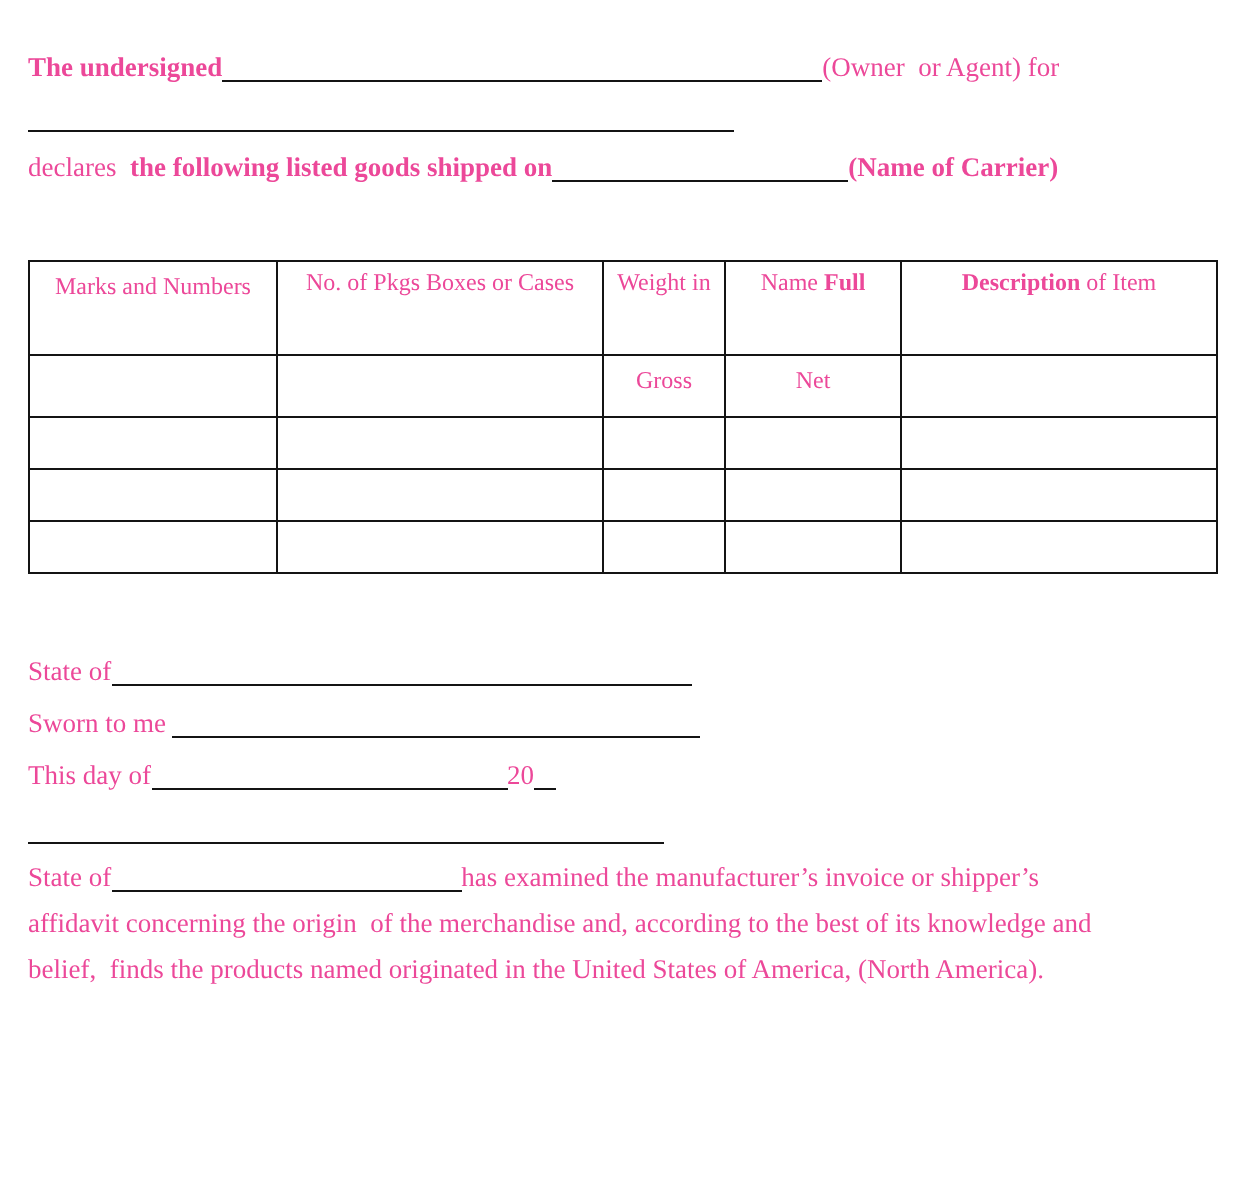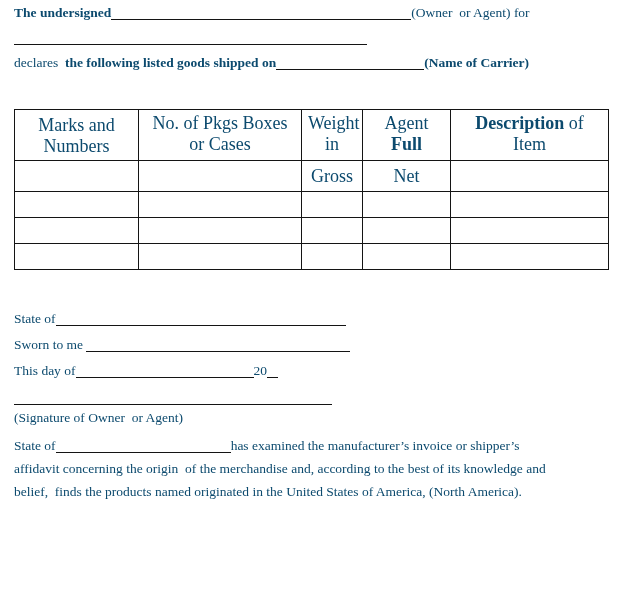"The undersigned (Owner or Agent)" .page { color: #0c4a6e -> #ec4899; padding: 0 16px 0 14px -> 21px 16px 0 14px }
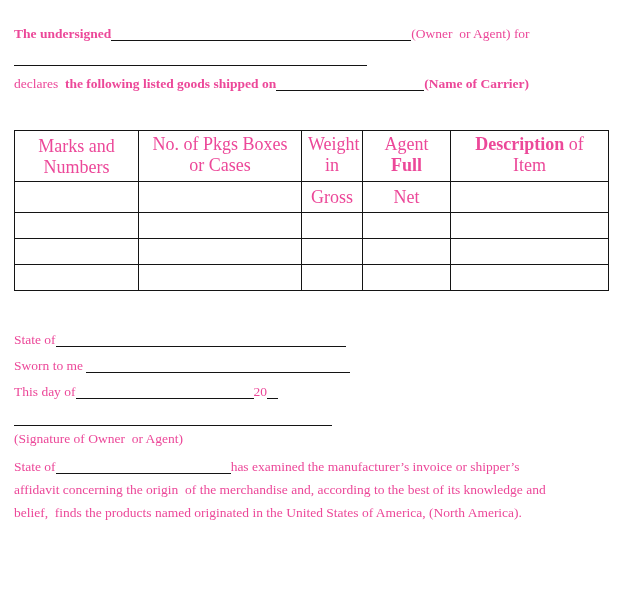"Marks and Numbers" table.goods { font-size: 18px -> 12px }
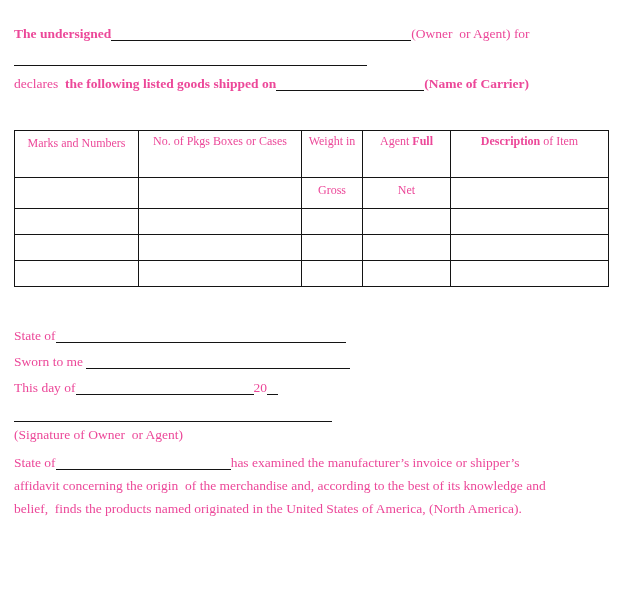"Agent" span { text: Agent -> Name }
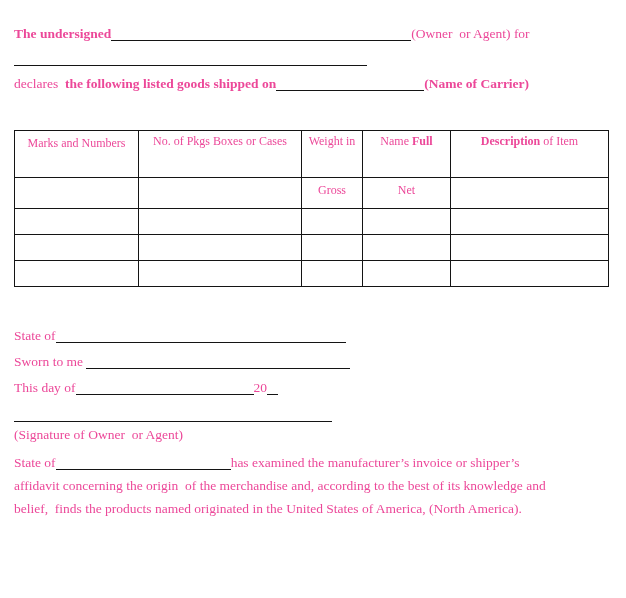"(Signature of Owner or Agent)" div.sig-caption { html: <div>(Signature of Owner or Agent)</div> -> none }
